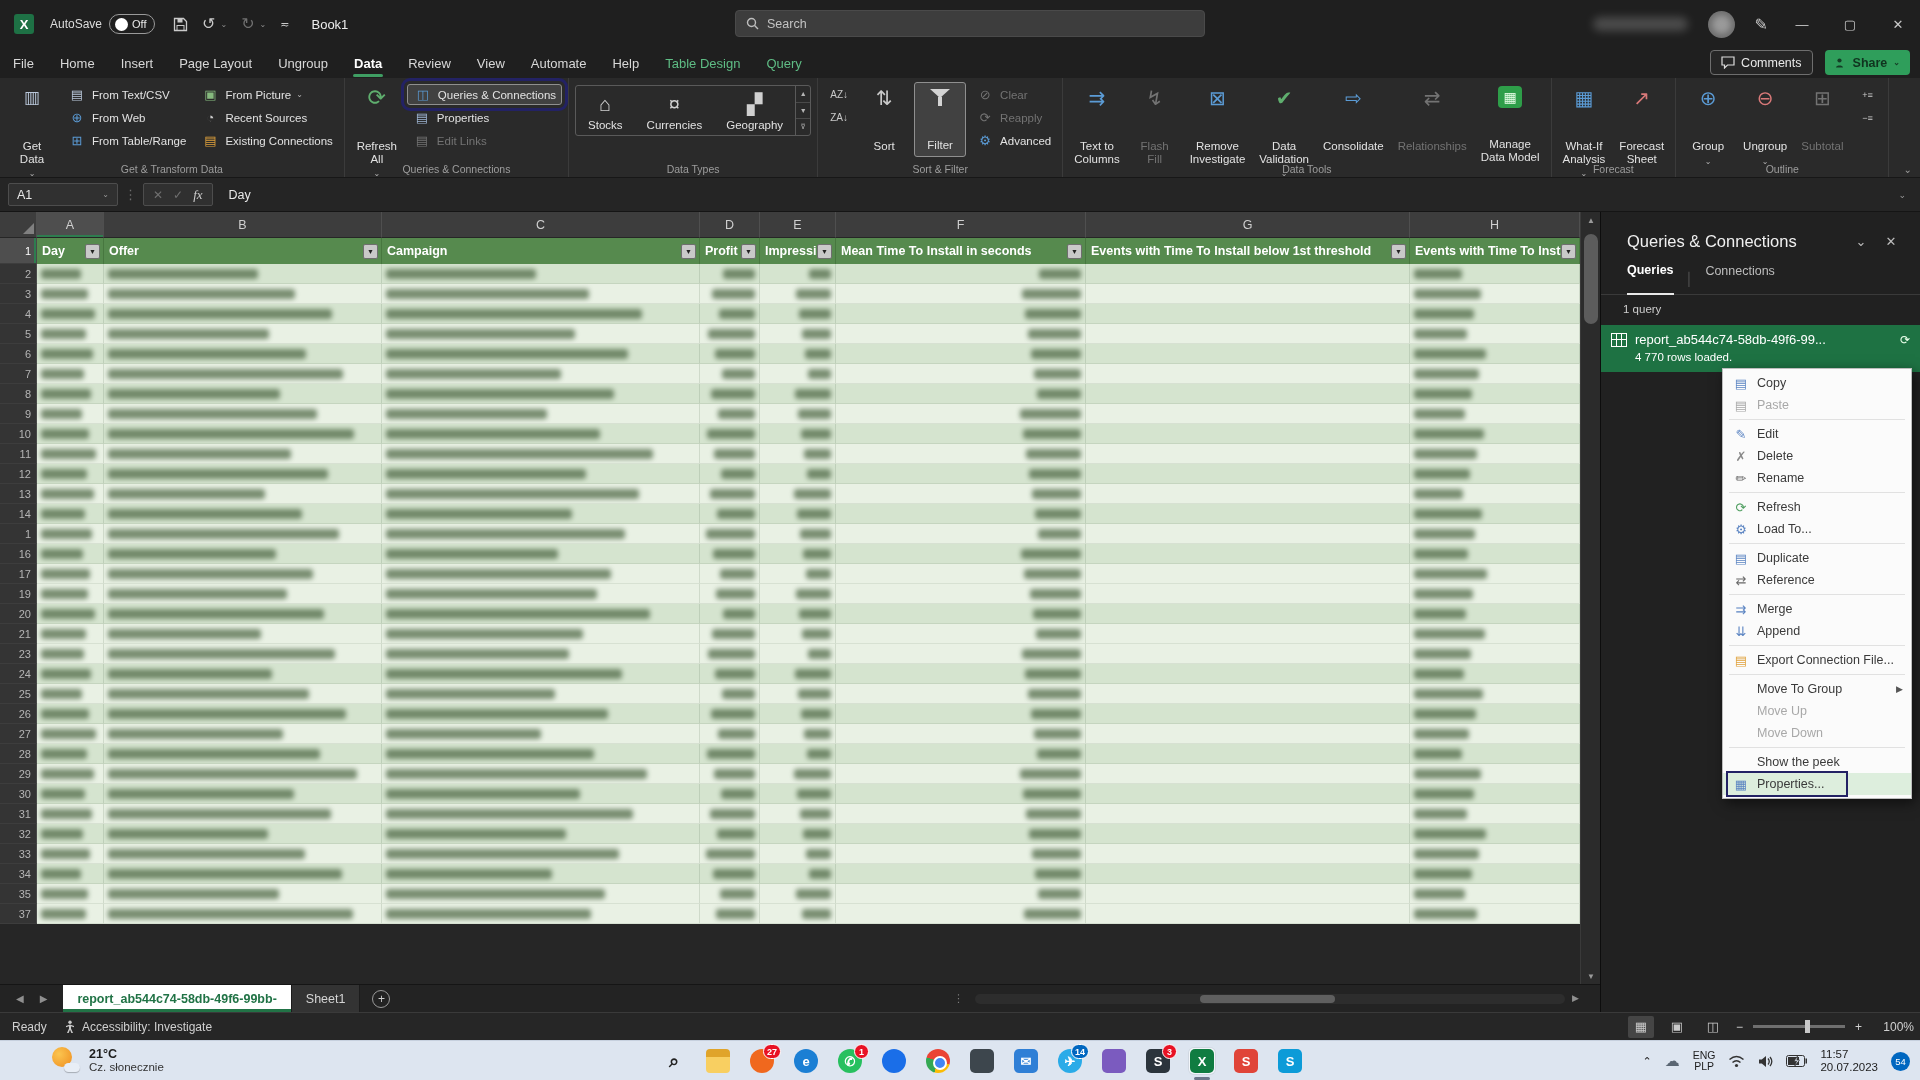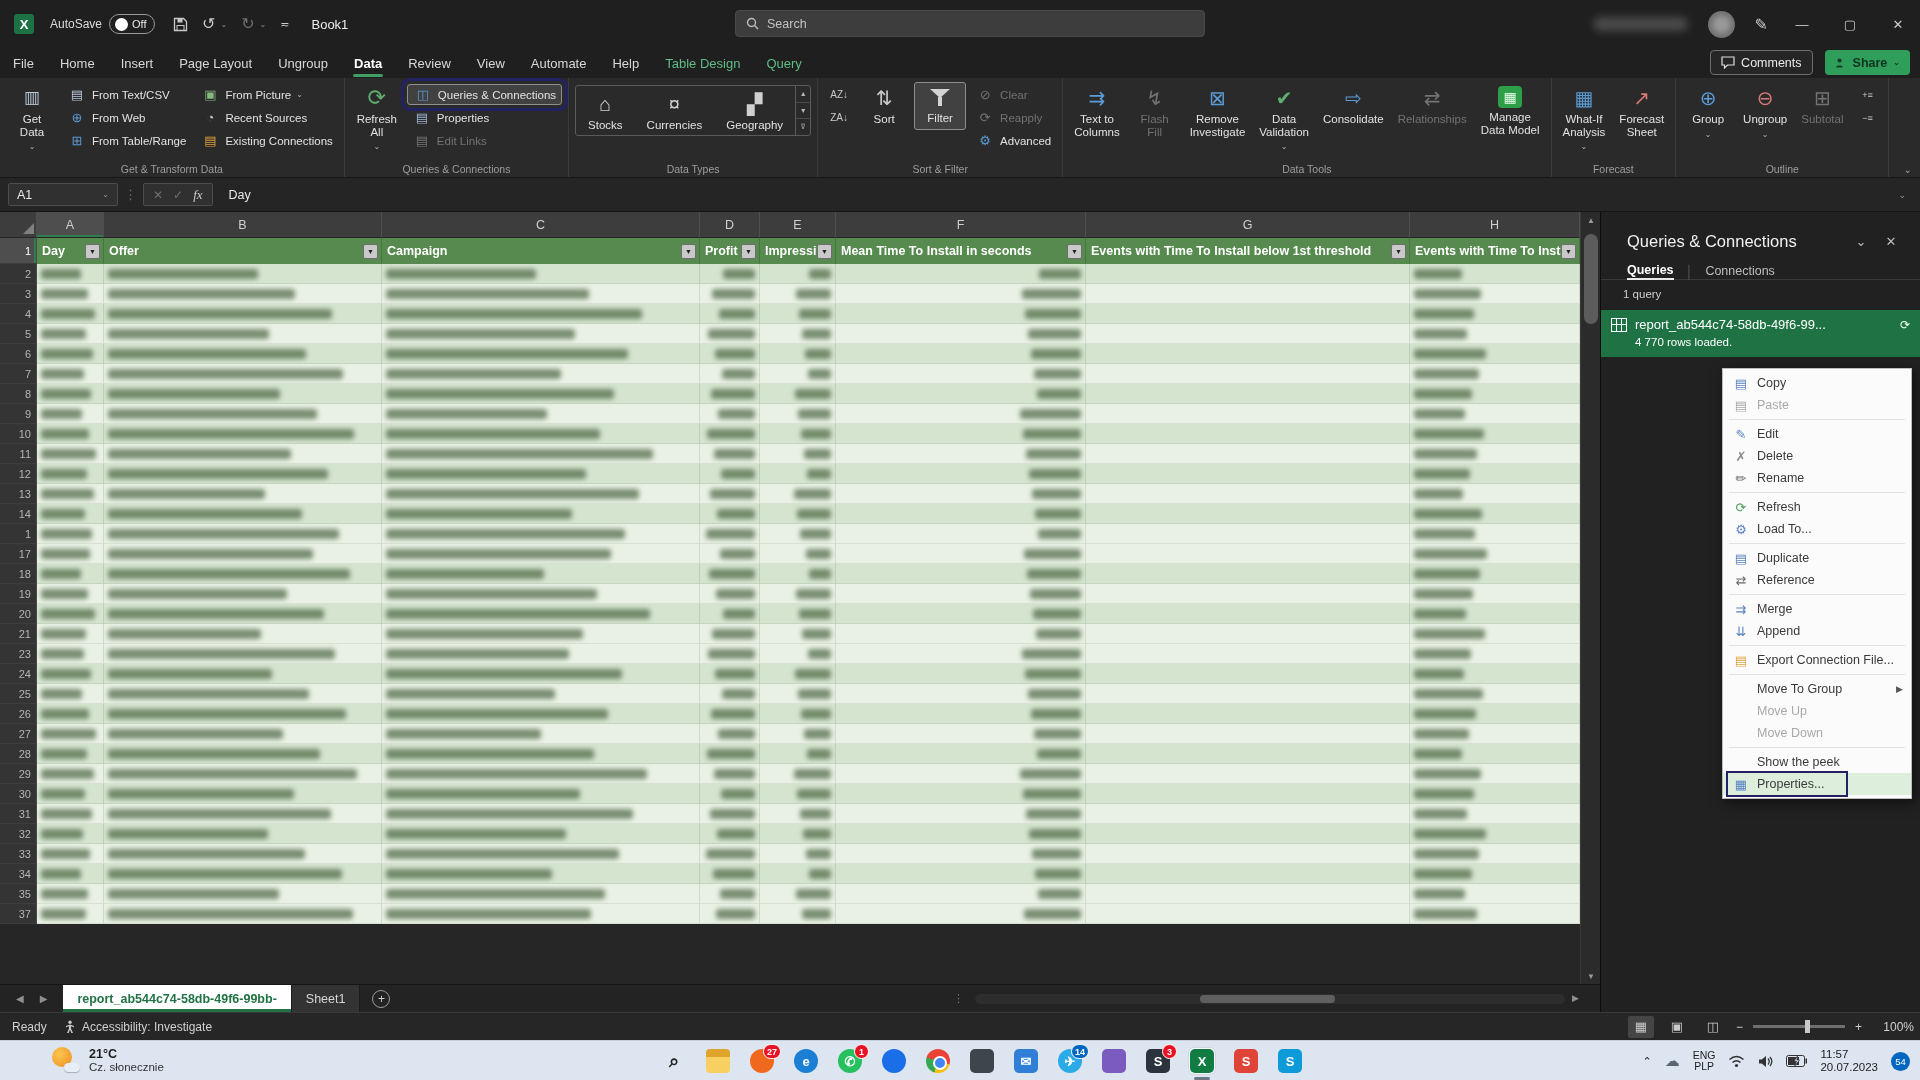"Get" .rbig .rlab { margin-top: none -> 27px }
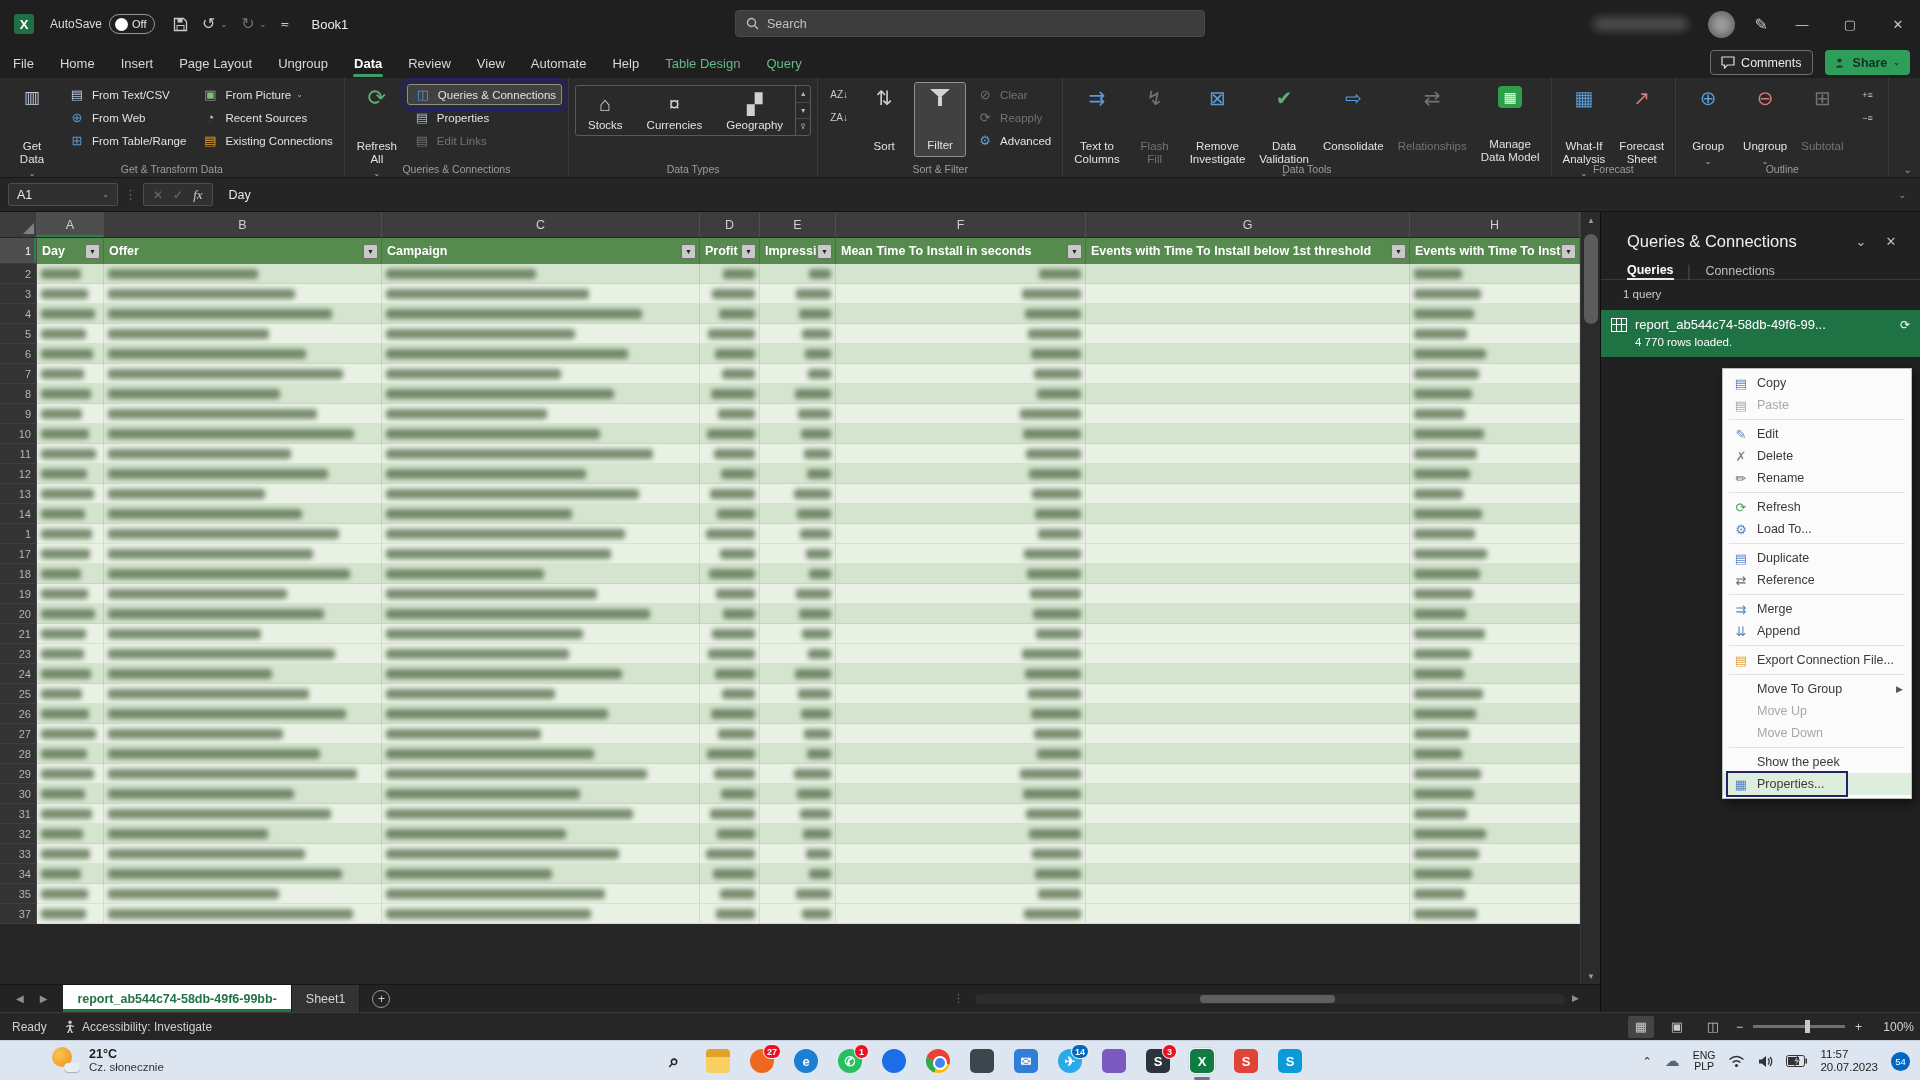"Queries" .ptab { padding-bottom: 1px -> 16px }
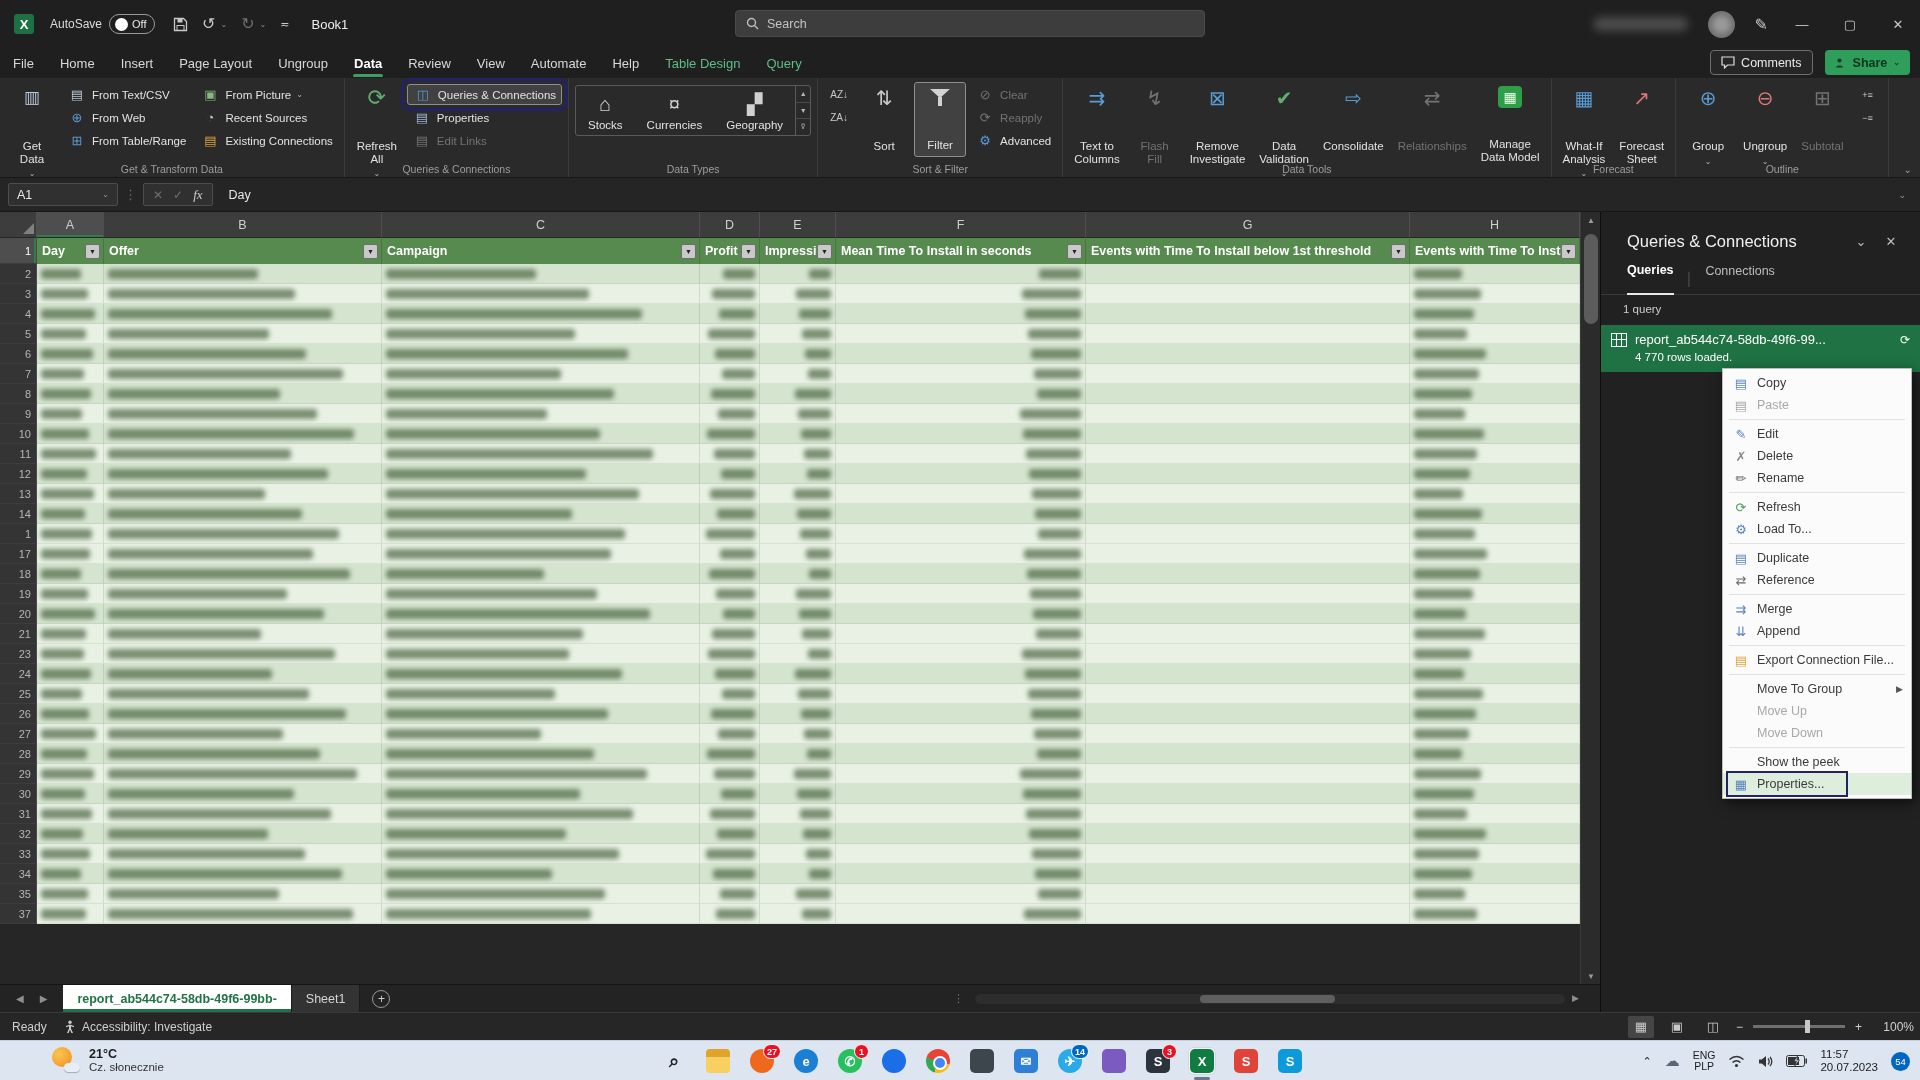"16" div.grow { html: none -> <div> <div>16</div> <div> <div></div> </div> <div> <div></div> </div> <div> <div></div> </div> <div> <div></div> </div> <div> <div></div> </div> <div> <div></div> </div> <div></div> <div> <div></div> </div> </div> }
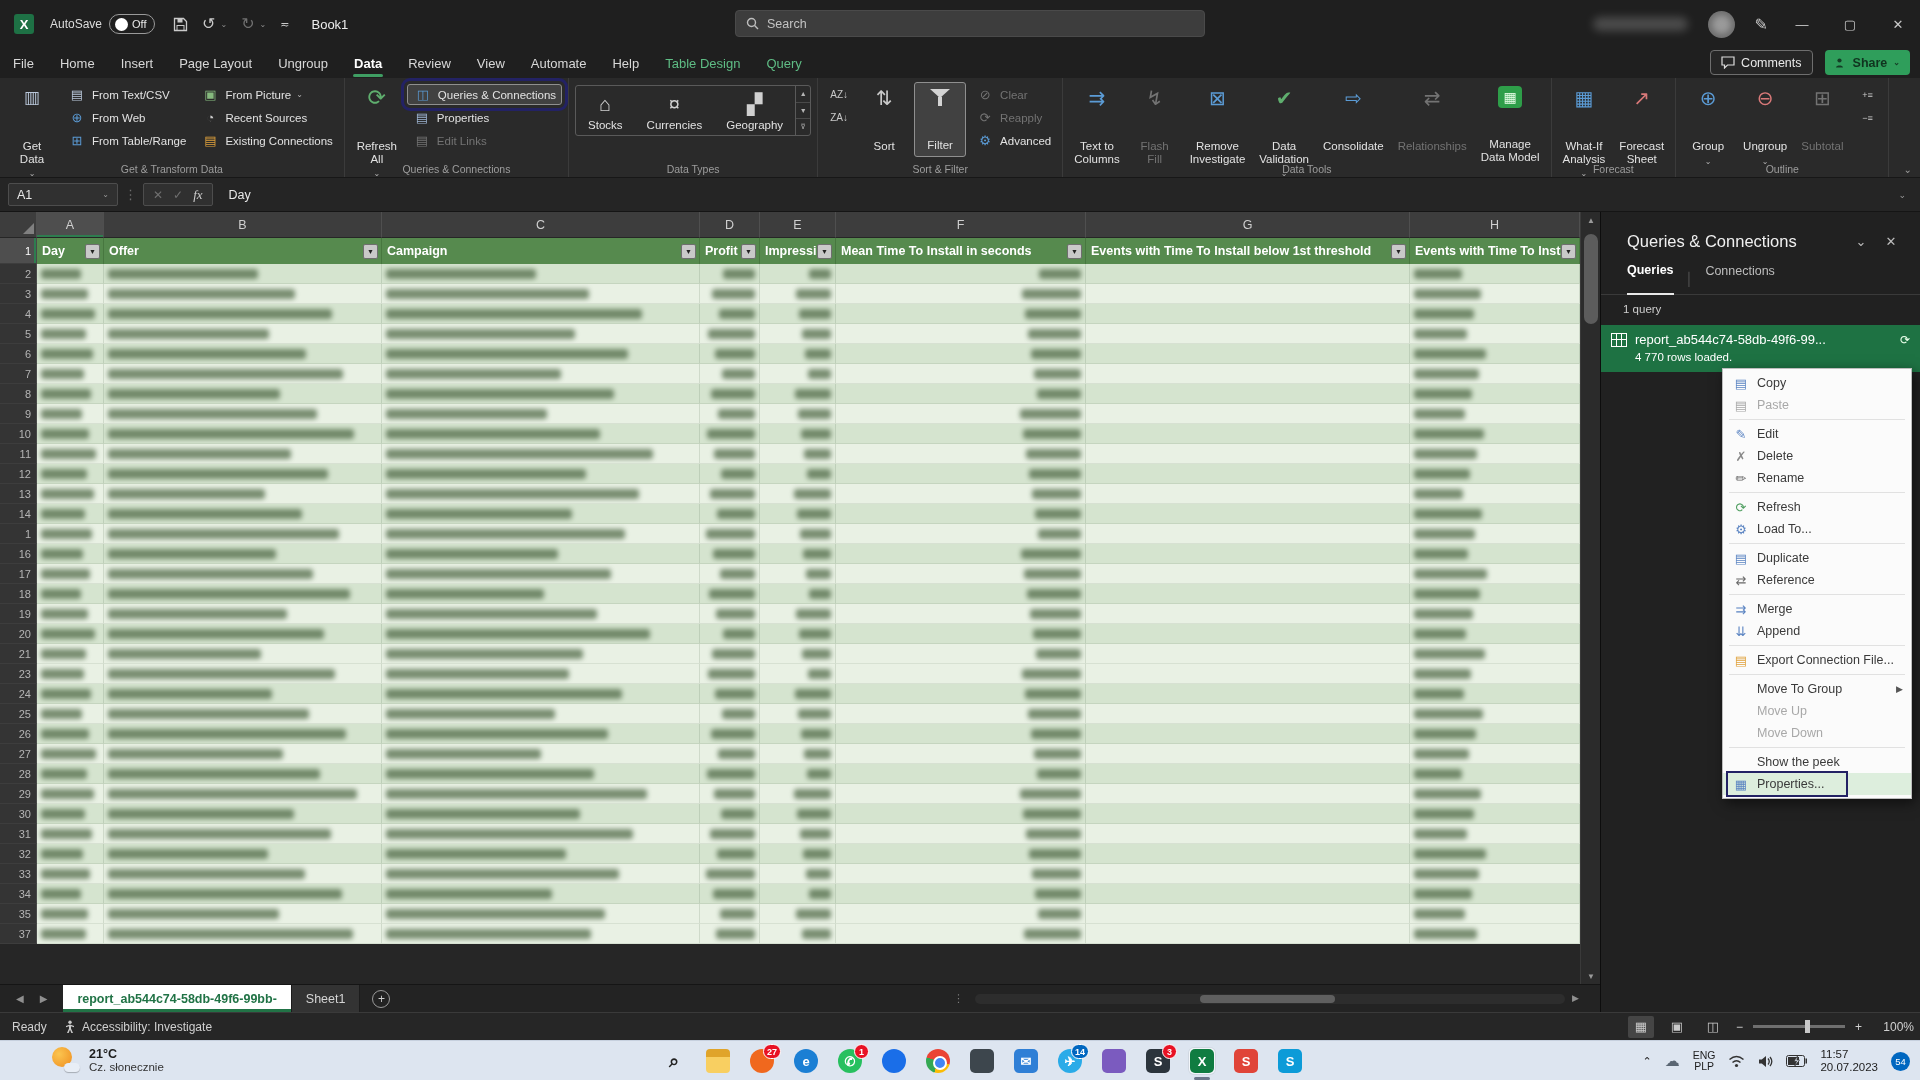"18" div.grow { html: <div> <div>18</div> <div> <div></div> </div> <div> <div></div> </div> <div> <div></div> </div> <div> <div></div> </div> <div> <div></div> </div> <div> <div></div> </div> <div></div> <div> <div></div> </div> </div> -> none }
